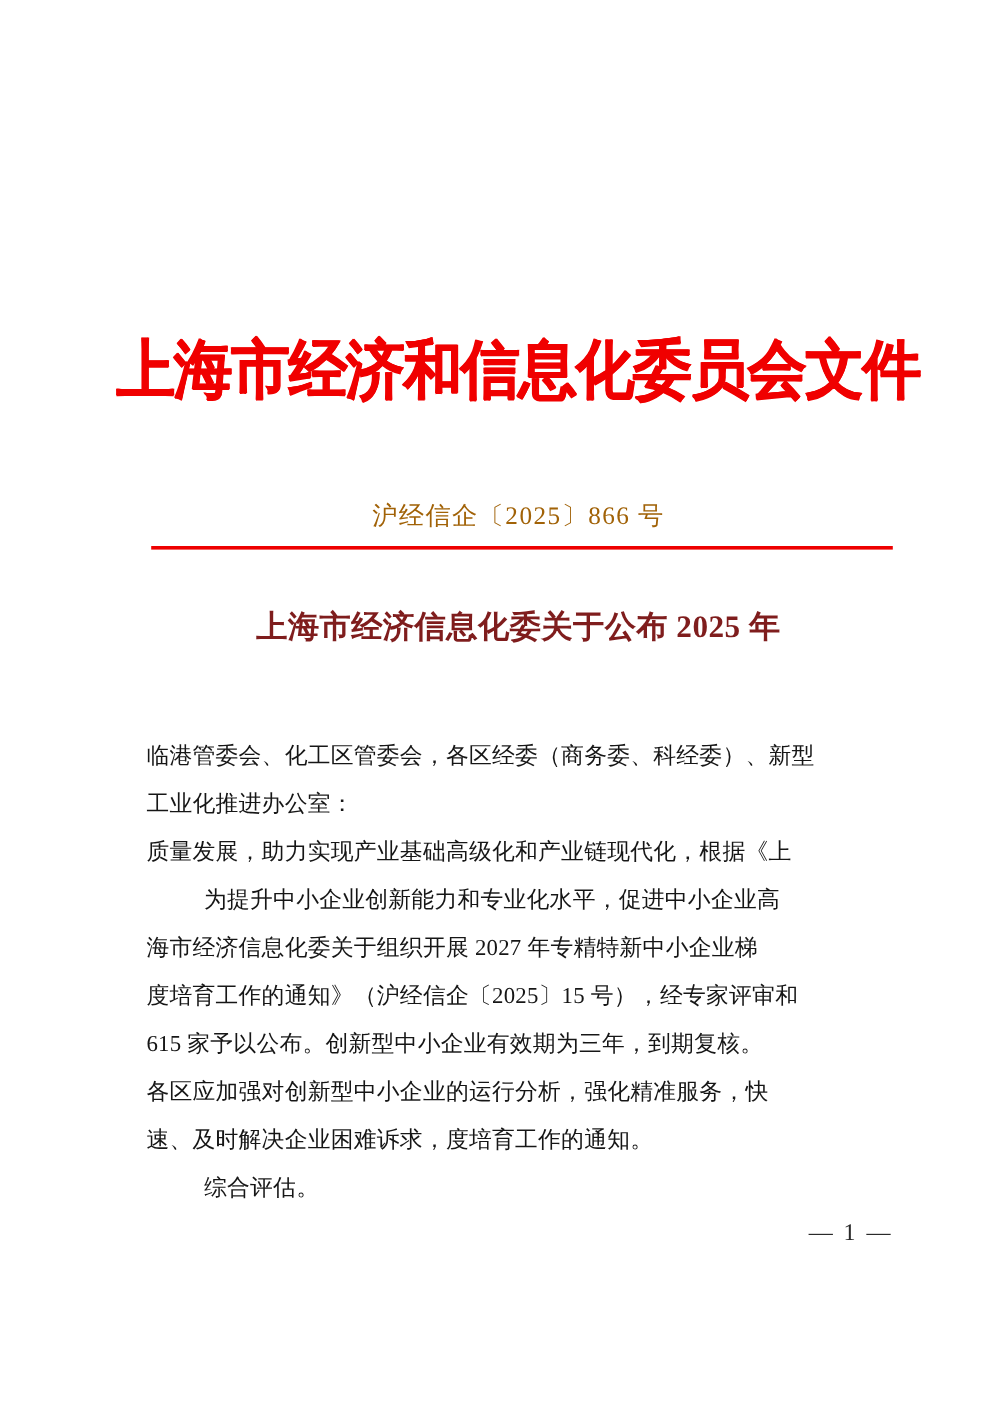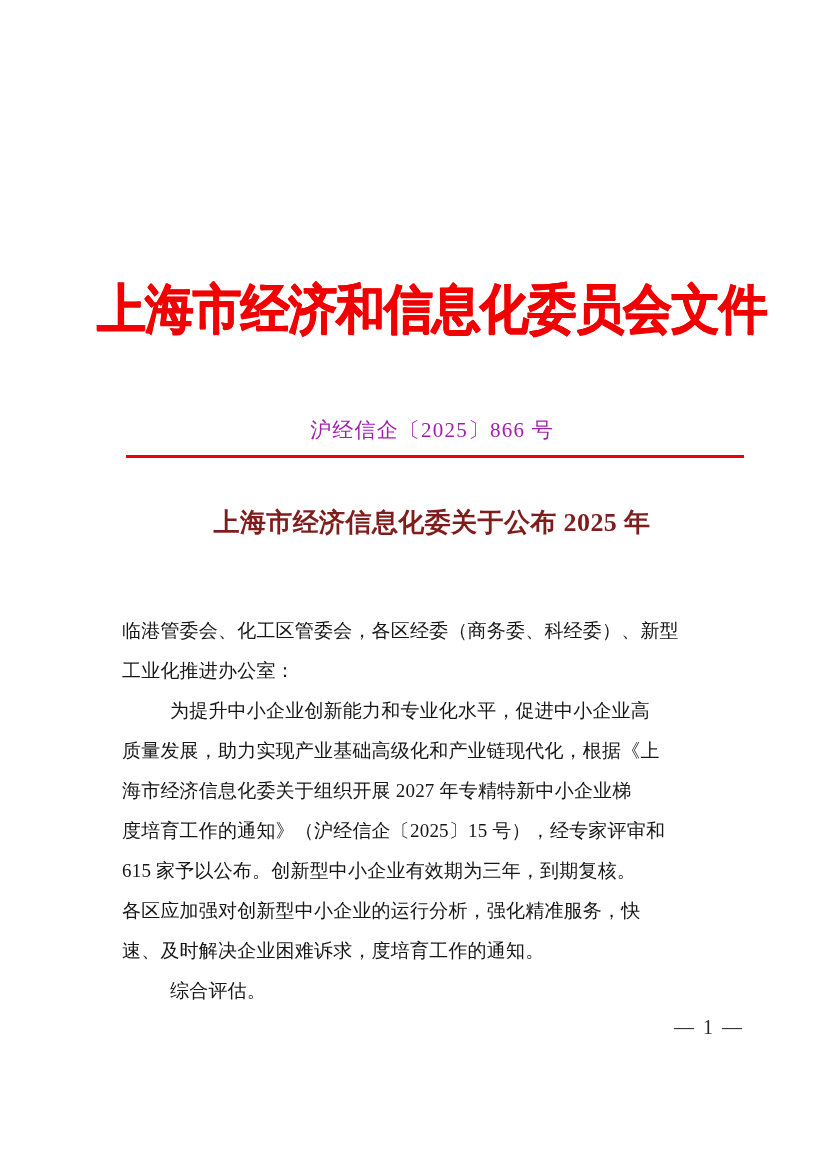"沪经信企〔2025〕866 号" .doc-number { color: #a21caf -> #a16207 }
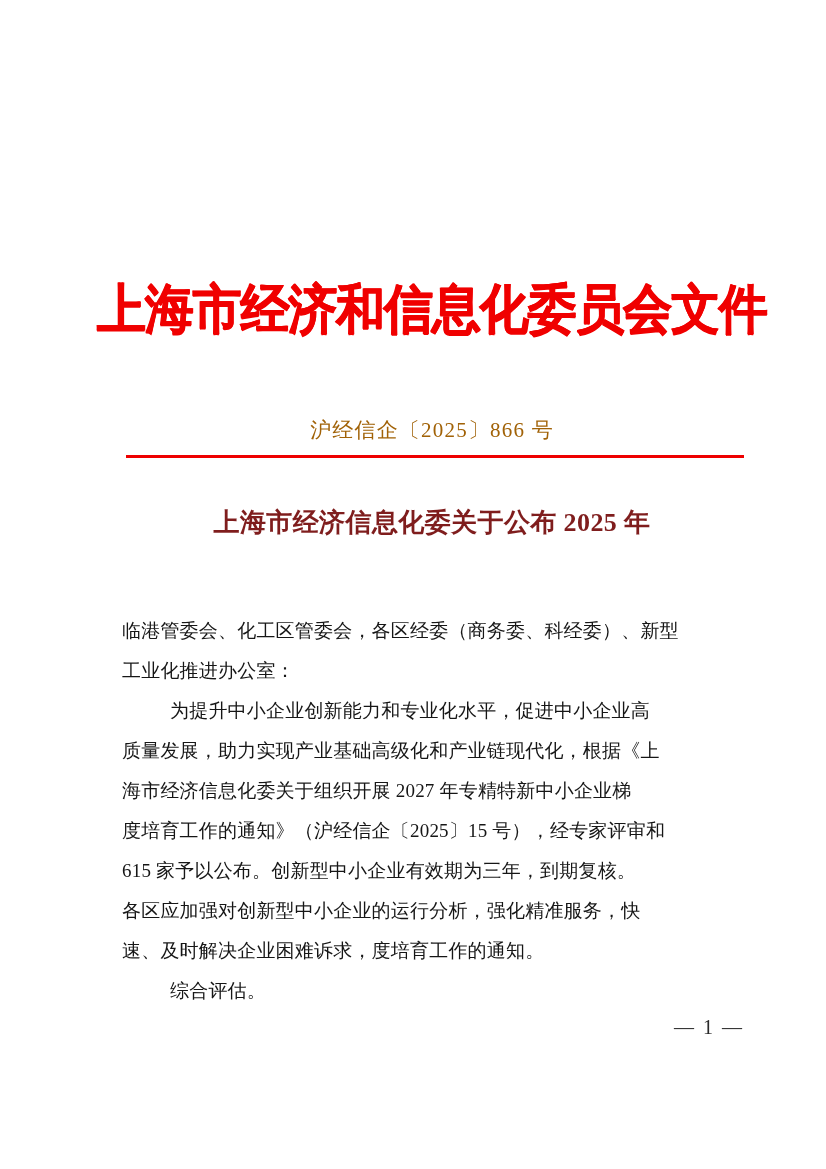"为提升中小企业创新能力和专业化水平，促进中小企业高" div.body-line { order: before "质量发展，助力实现产业基础高级化和产业链现代化，根据《上" -> after "质量发展，助力实现产业基础高级化和产业链现代化，根据《上" }
